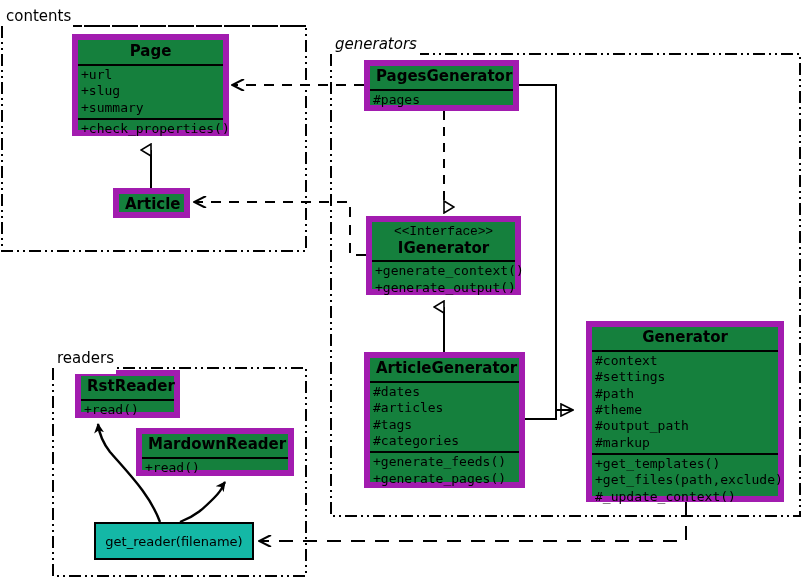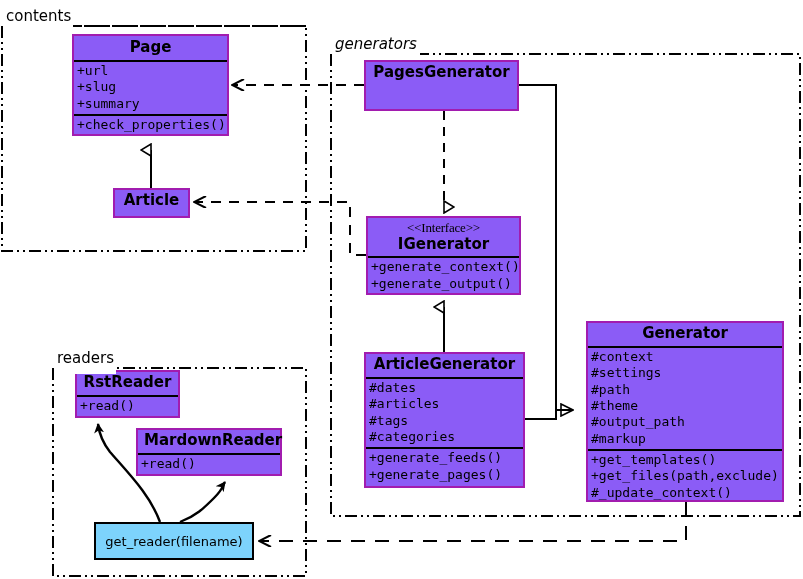"Page" .uml-class { background: #8b5cf6 -> #15803d; border: 2px solid #a21caf -> 6px solid #a21caf }
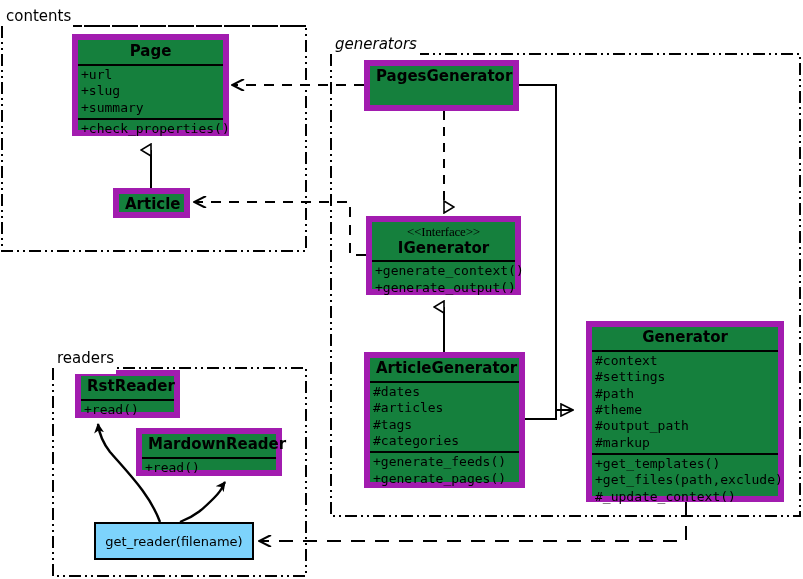"#pages" div.uml-sep { html: none -> <div> <div>#pages</div> </div> }
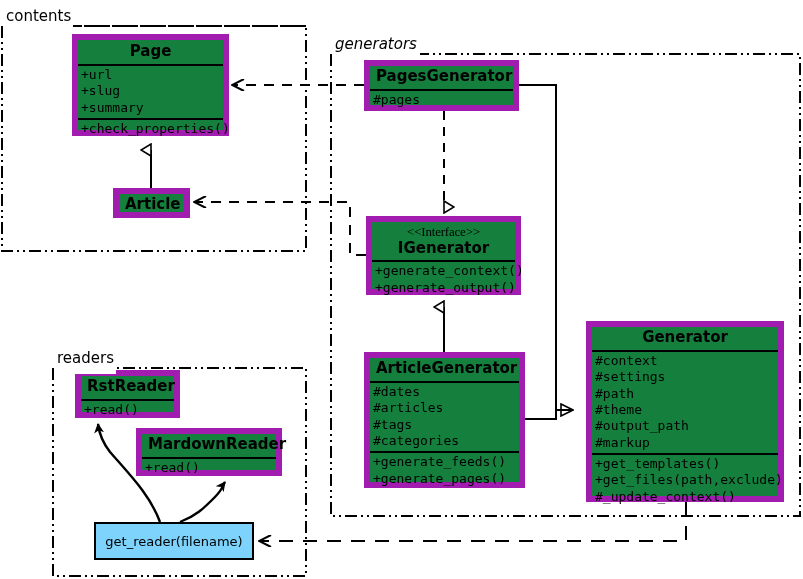"<<Interface>>" .uml-stereotype { font-family: Liberation Serif, serif -> Liberation Mono, monospace }
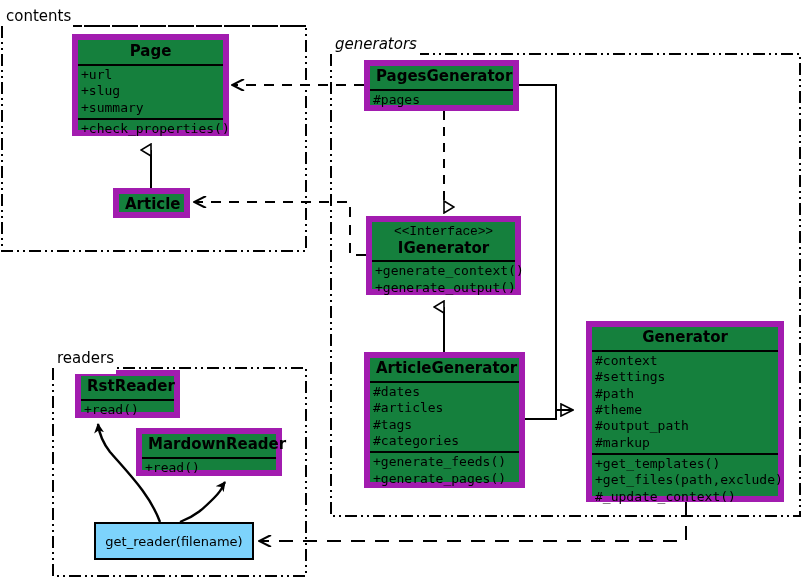"MardownReader" div.uml-class { width: 146px -> 158px }
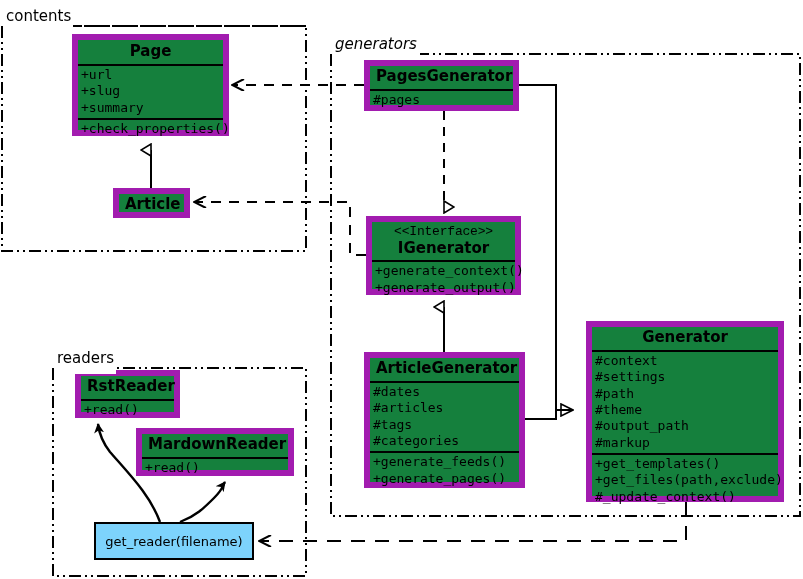"get_reader(filename)" .plain-box { background: #7dd3fc -> #14b8a6 }
